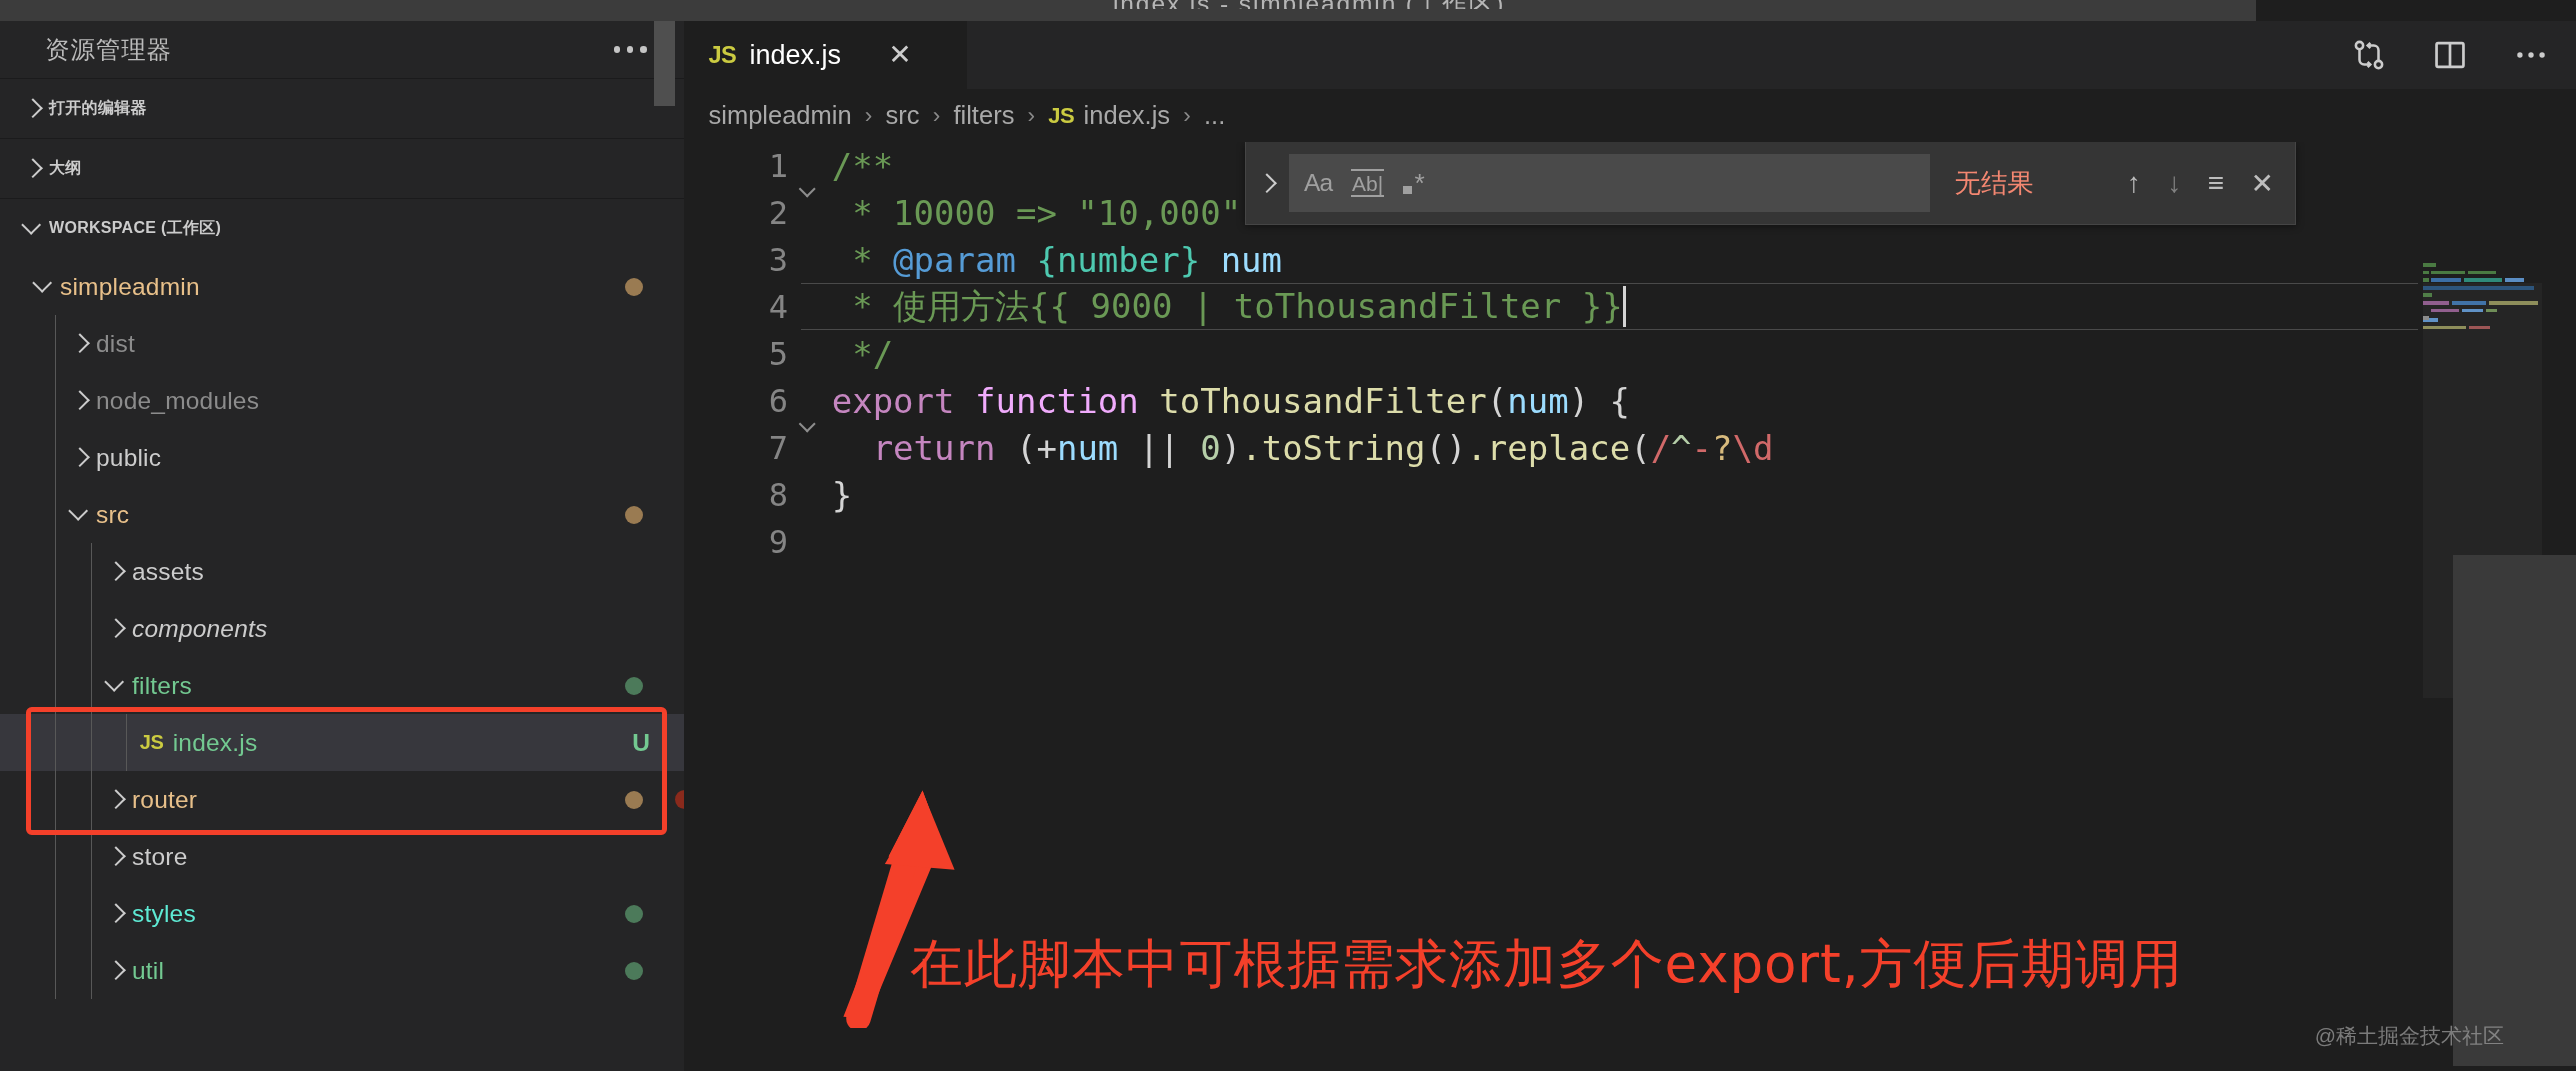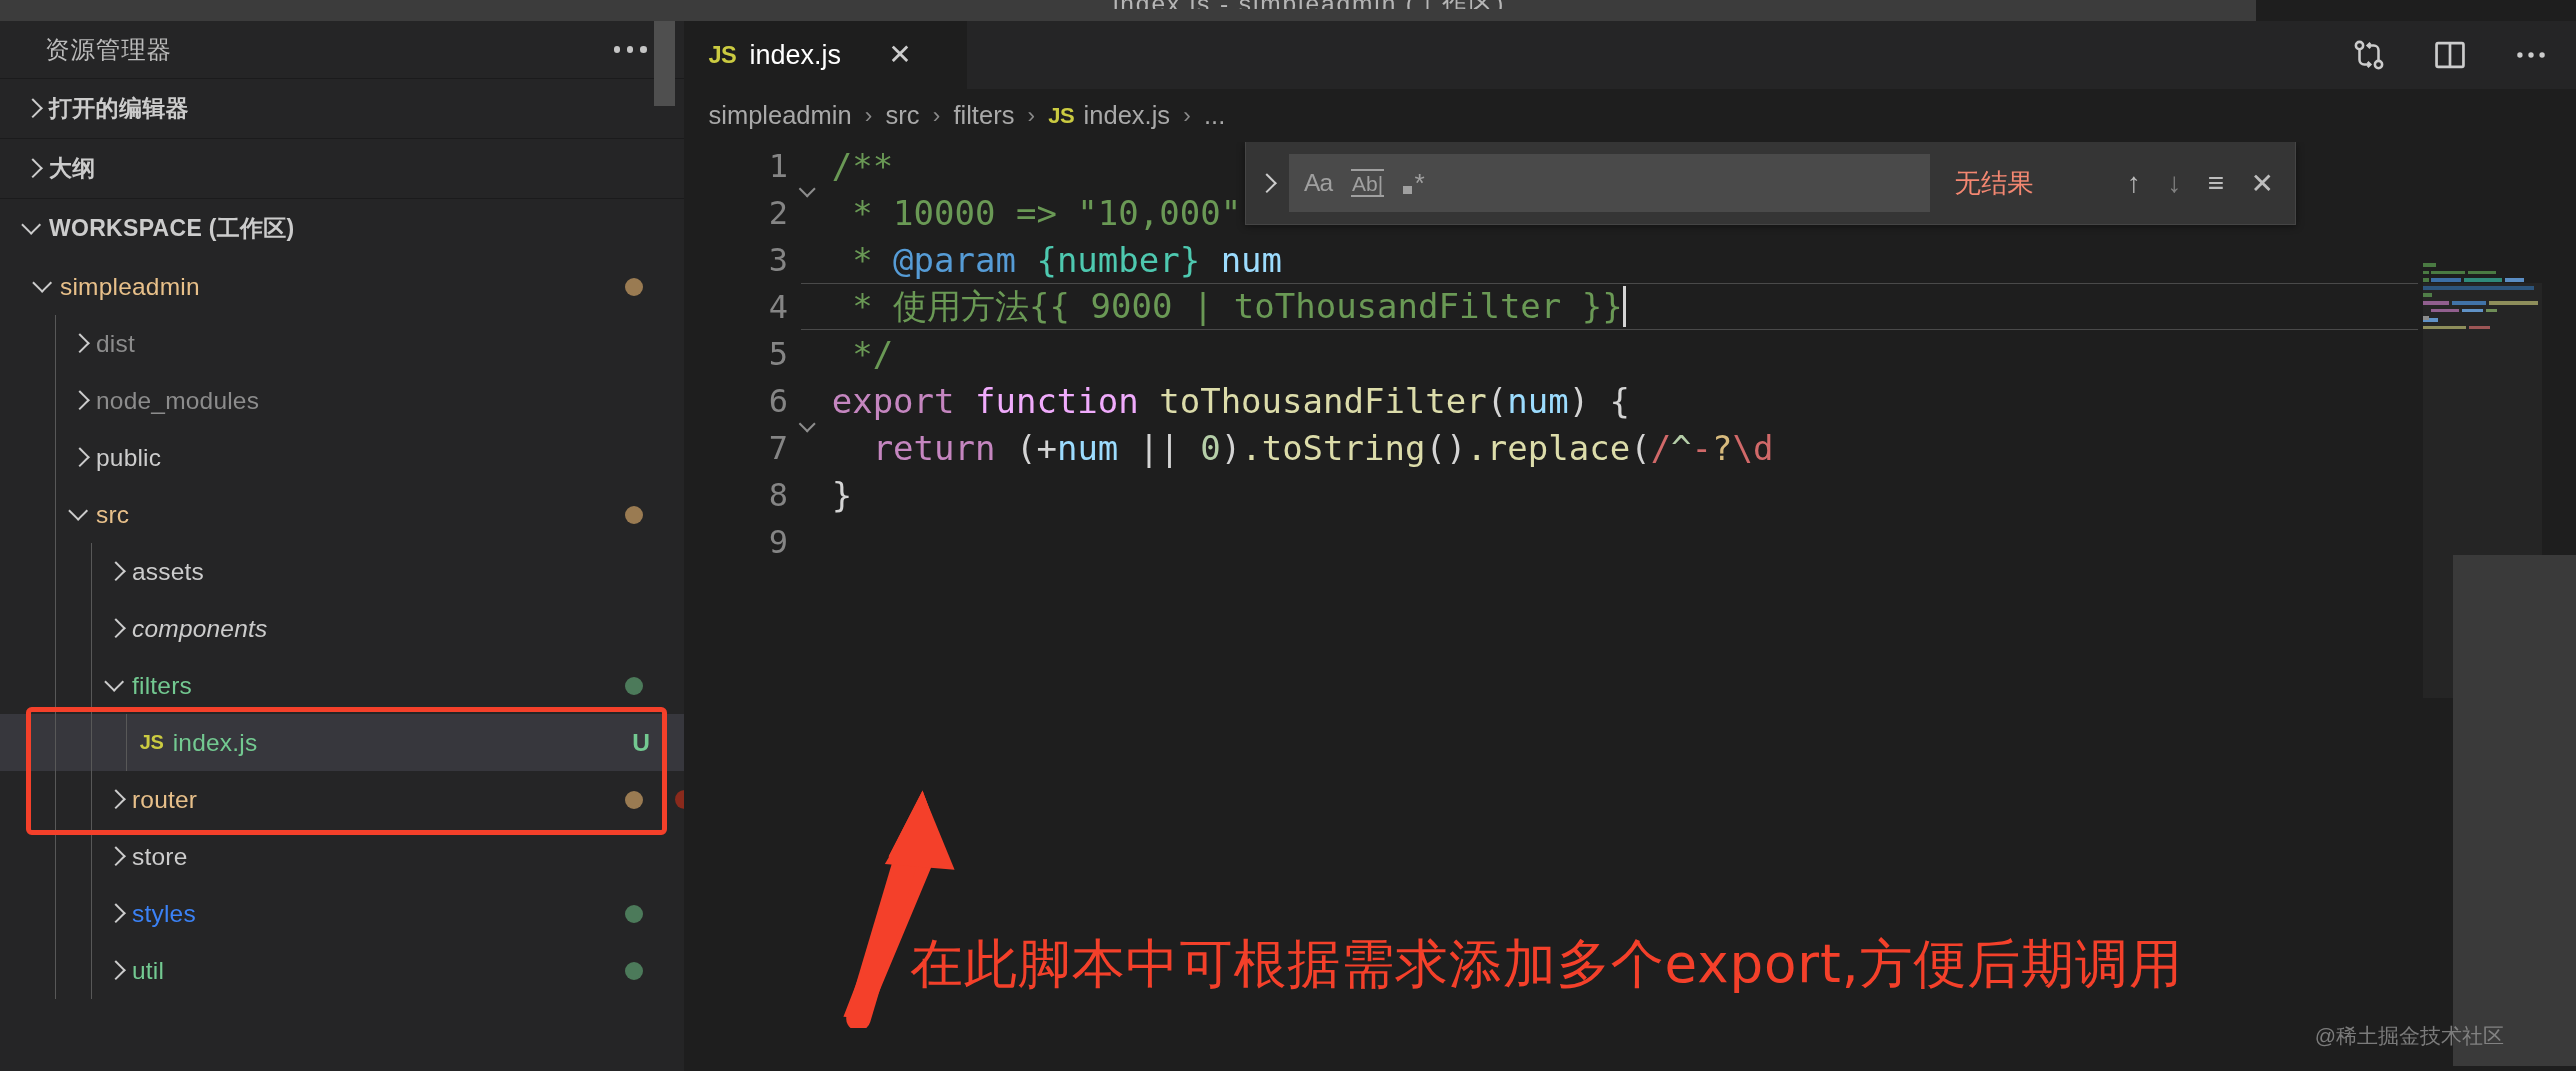"打开的编辑器" .section-label { font-size: 23px -> 16px }
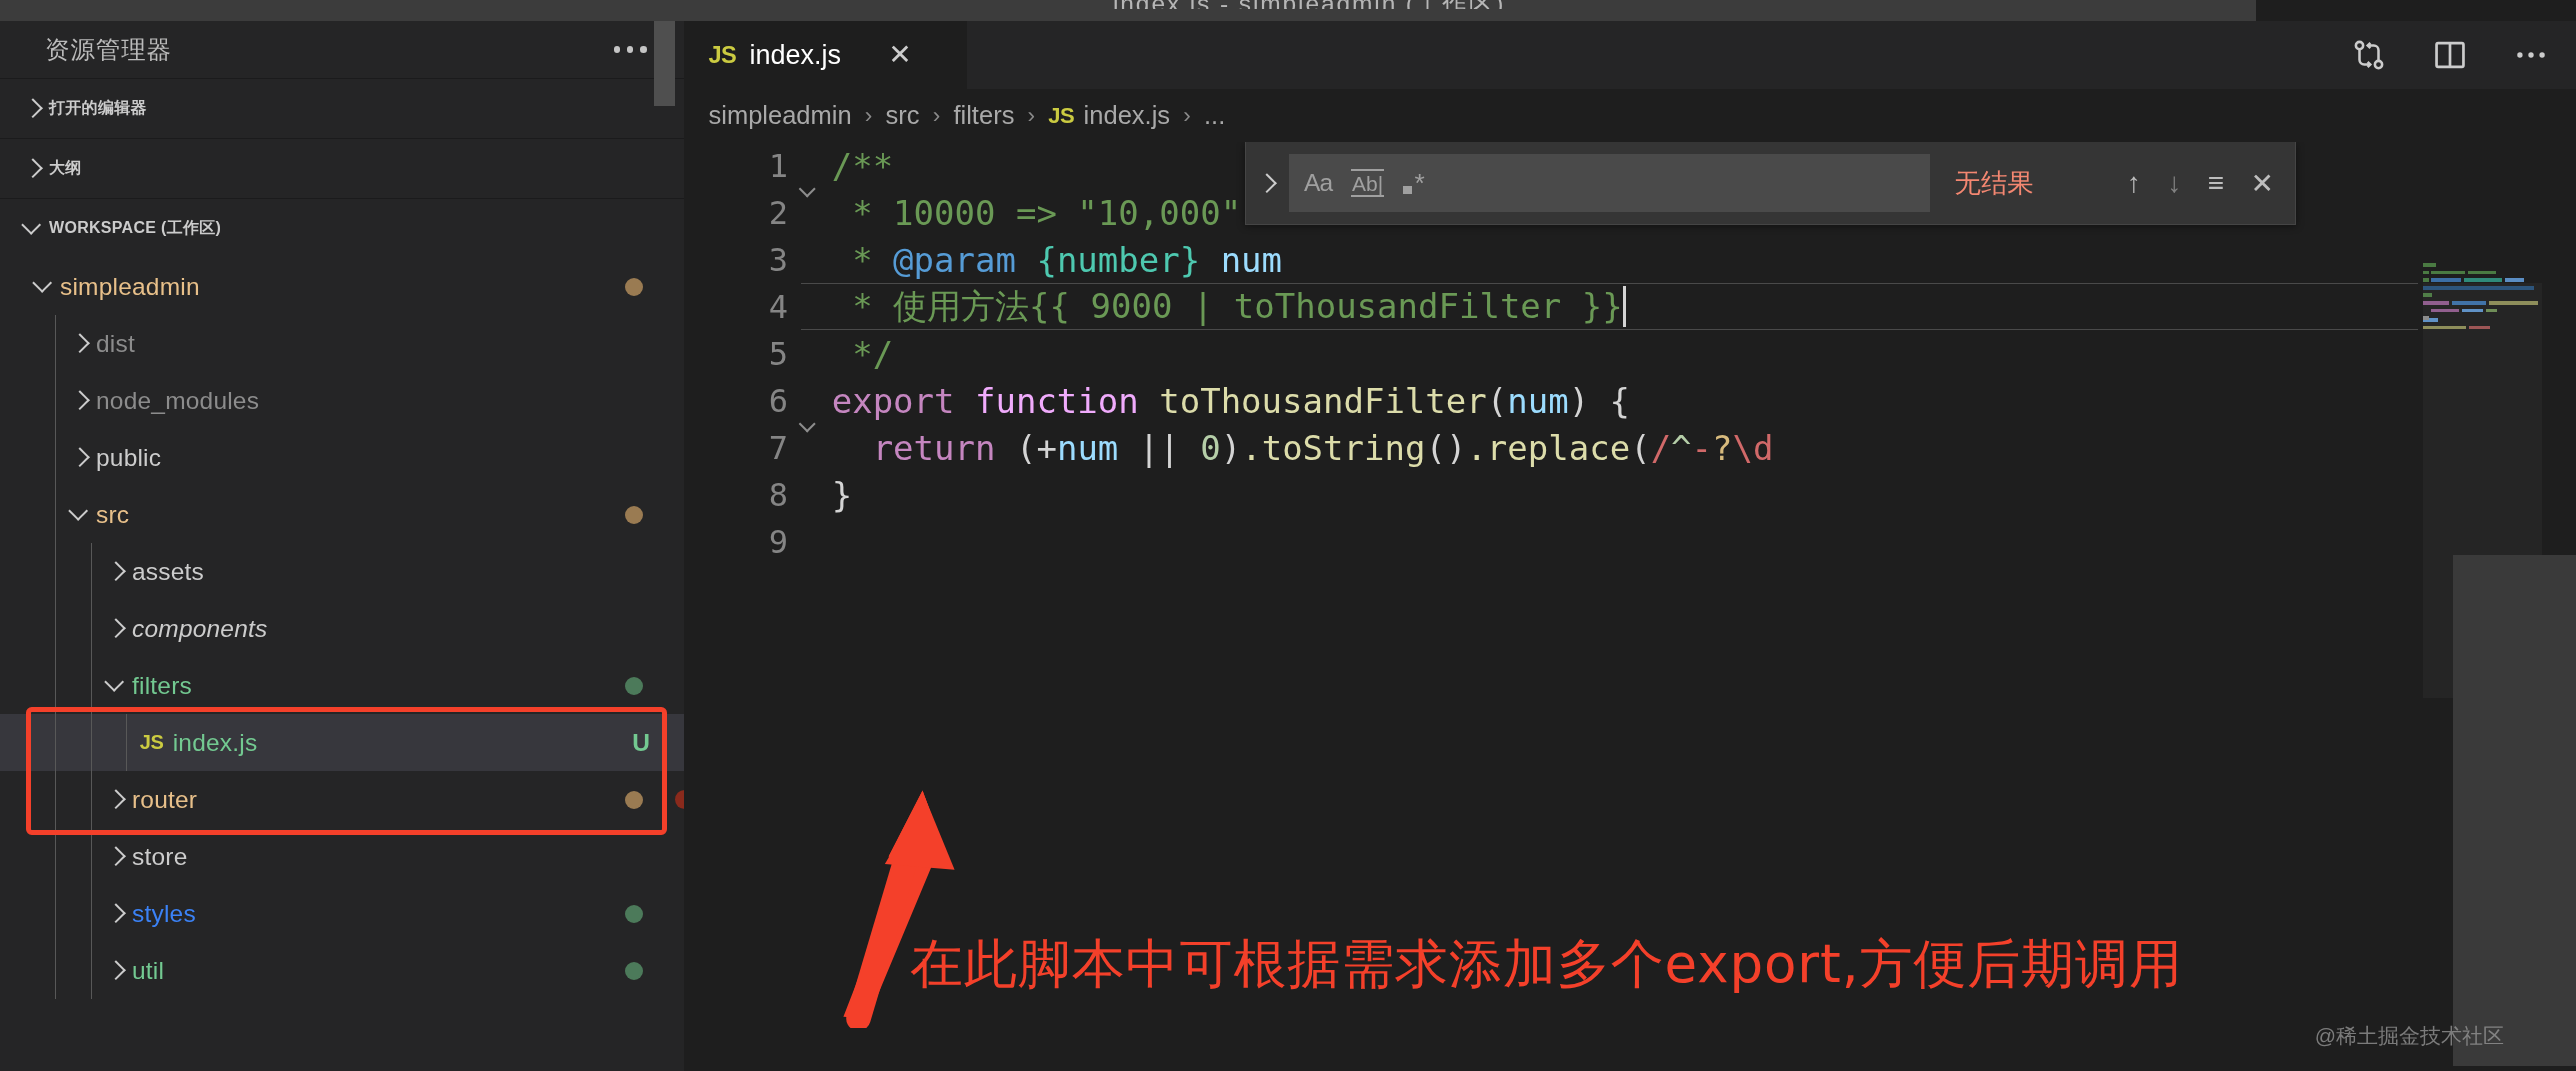"styles" span.tree-name { color: #3b82f6 -> #5eead4 }
